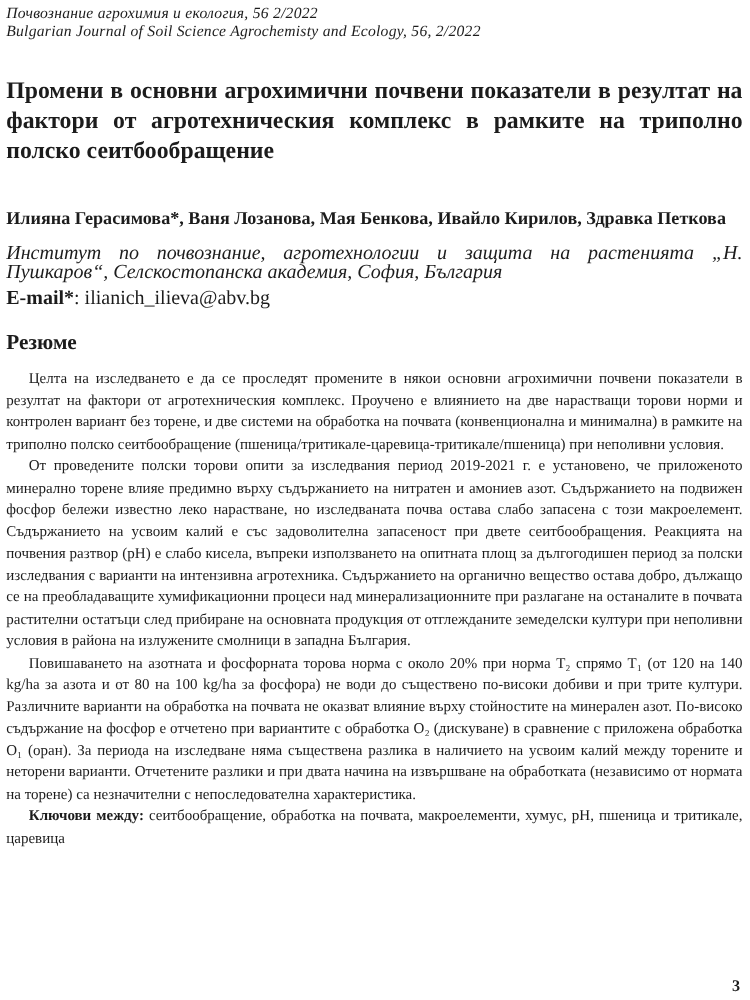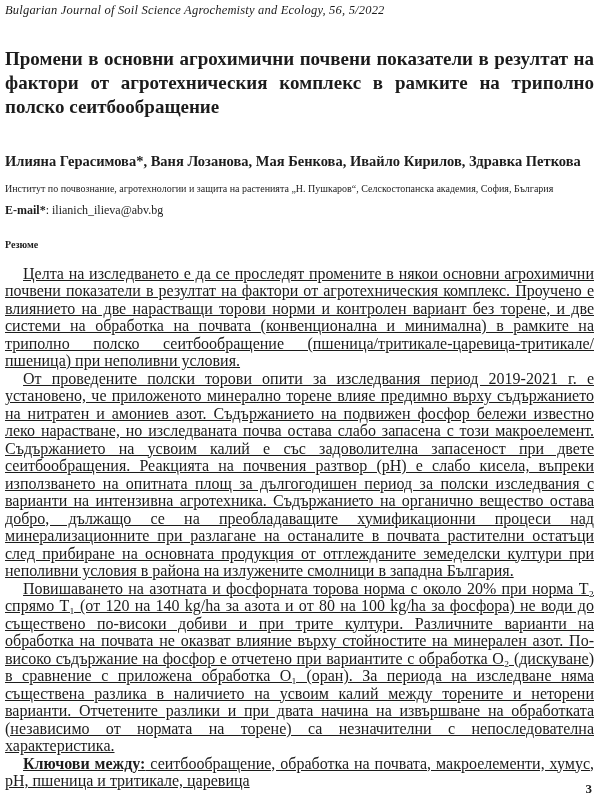"Почвознание агрохимия и екология, 56" div.journal-line { html: none -> <div>Почвознание агрохимия и екология, 56 2/2022</div> }
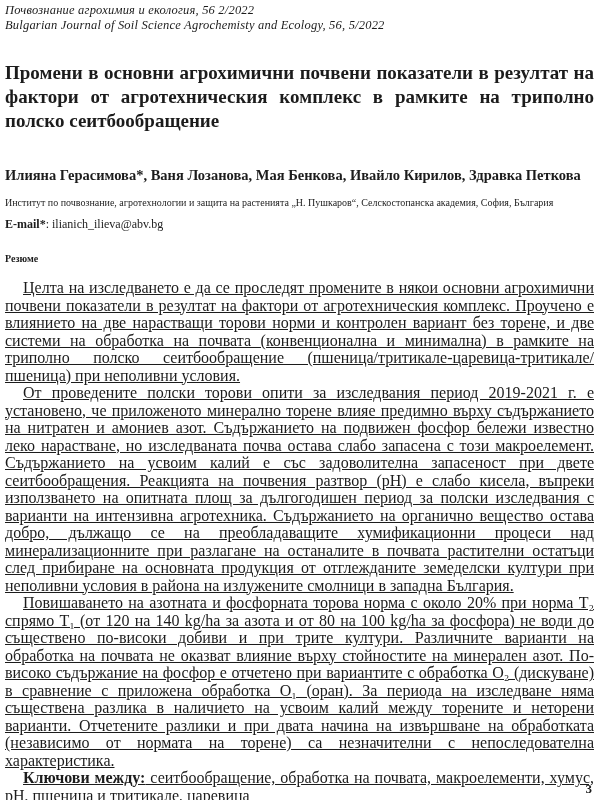"Bulgarian Journal of Soil Science" div.journal-line { text: 5/2022 -> 2/2022 }
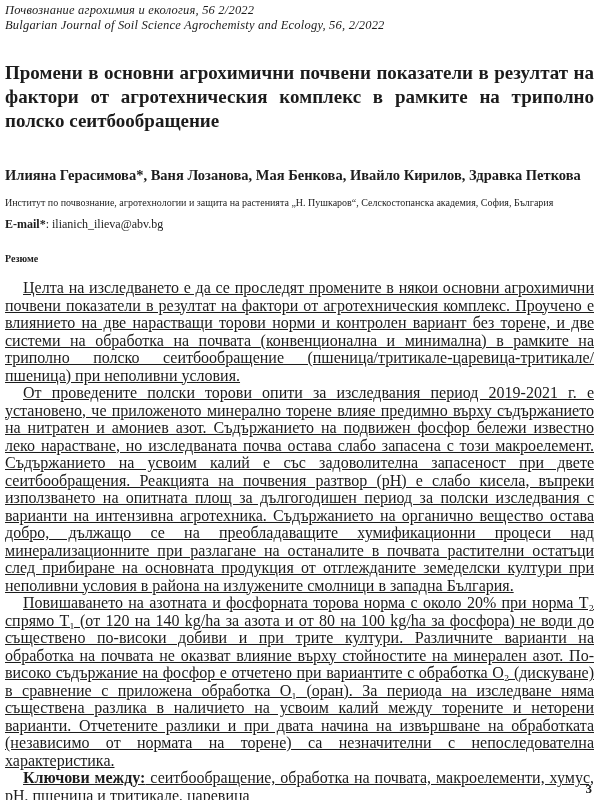"Институт по почвознание, агротехнологии" .affiliation { font-size: 10px -> 16px; font-style: none -> italic }
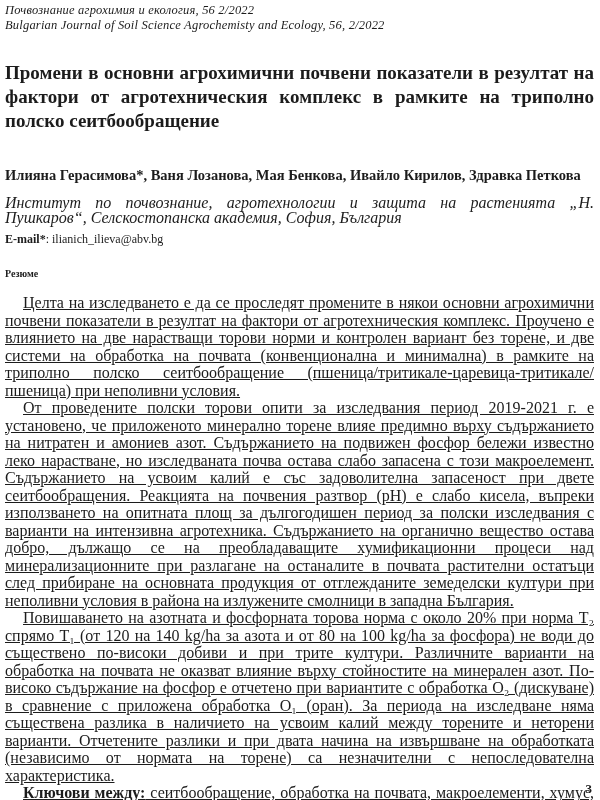"E-mail*: ilianich_ilieva@abv.bg" .email-line { font-size: 12px -> 16px }
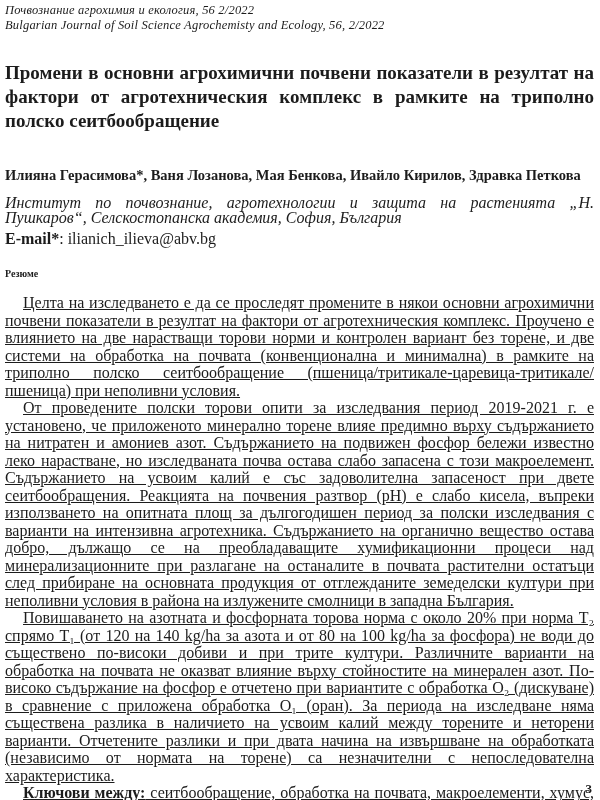"Резюме" .abstract-heading { font-size: 10px -> 17px }
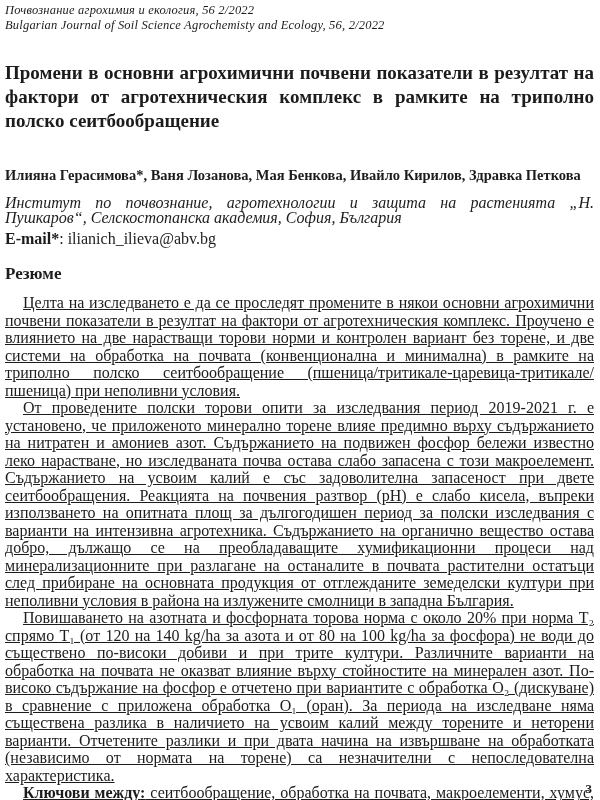"Целта на изследването е да" .abstract p { font-size: 16px -> 12px; text-decoration: underline -> none }
